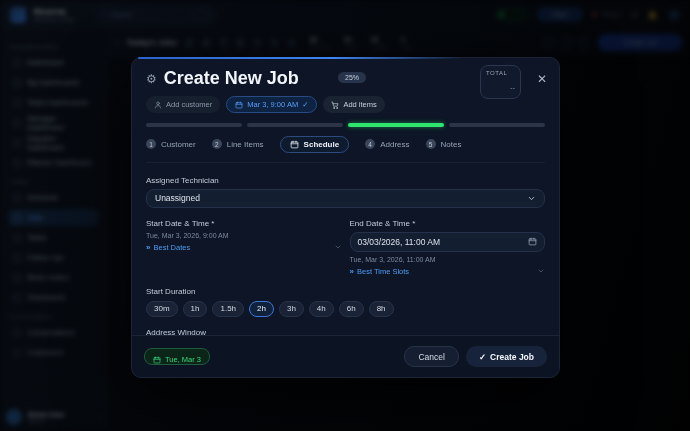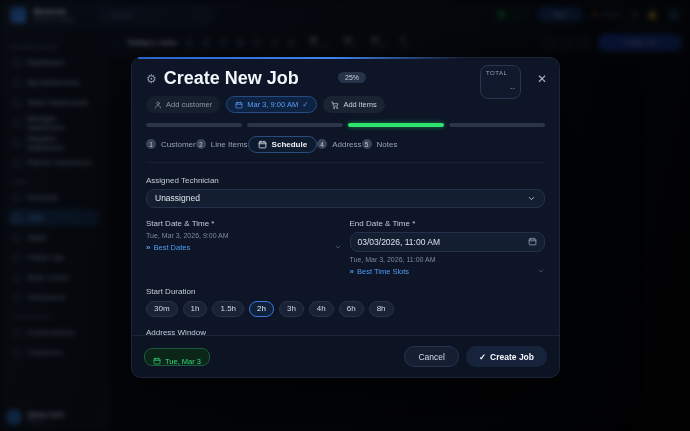"Customer" .steps-row { gap: none -> 16px }
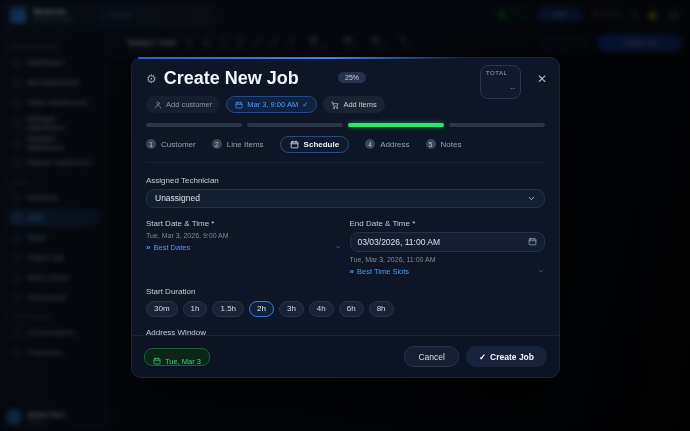"Tue, Mar 3" .date-badge { align-items: flex-start -> flex-end; padding: 8px 8px -> 0 8px }
